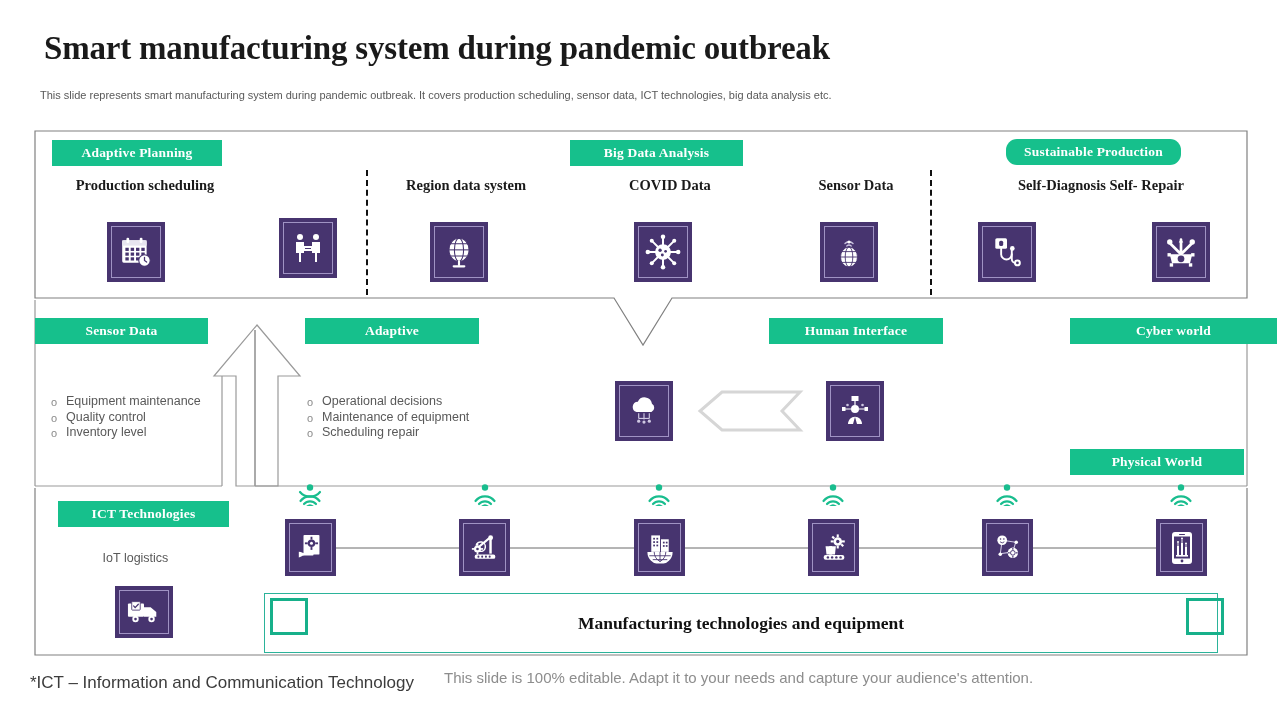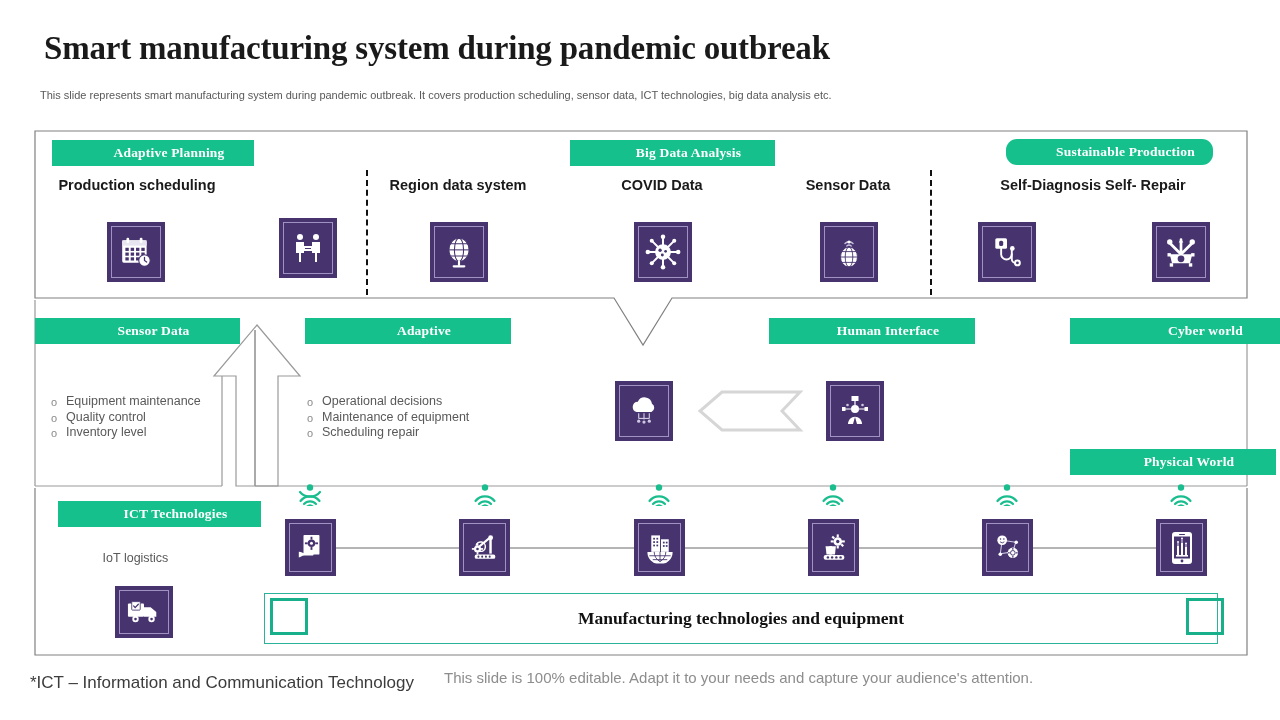"Adaptive Planning" .badge { padding-left: 32px -> none }
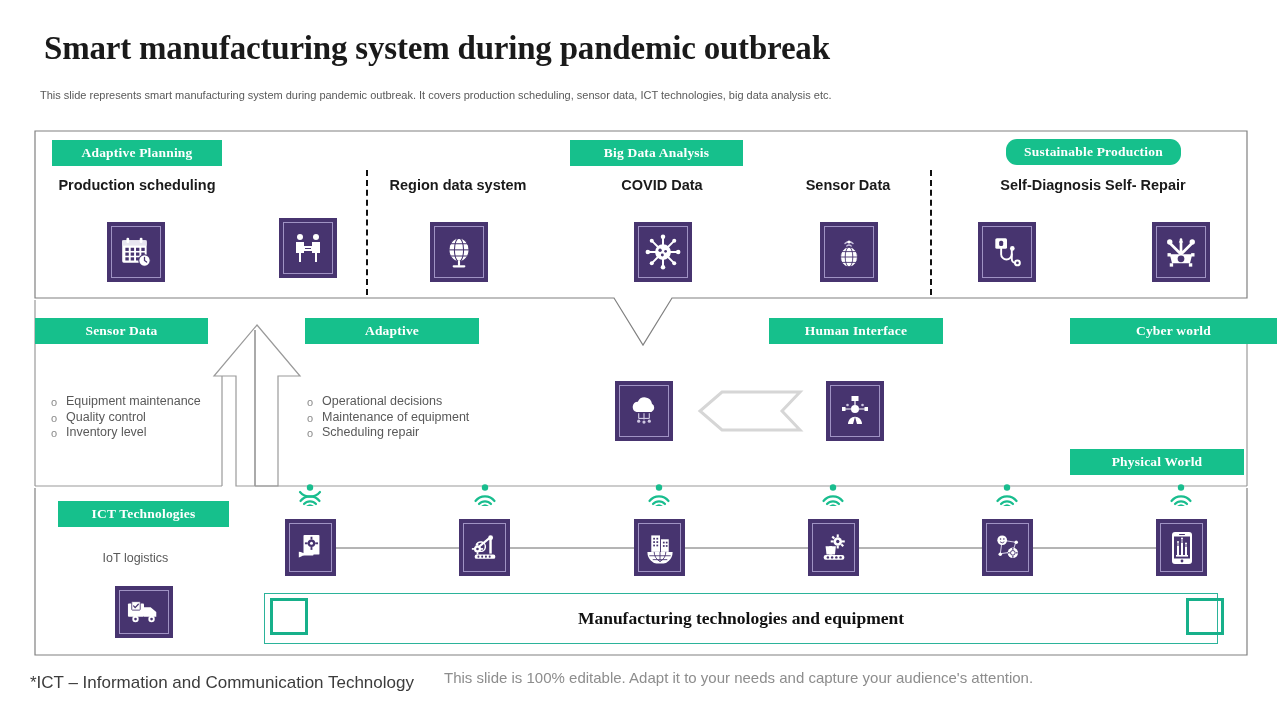"Production scheduling" .hdr { font-family: Liberation Sans, sans-serif -> Liberation Serif, serif; margin-left: none -> 8px }
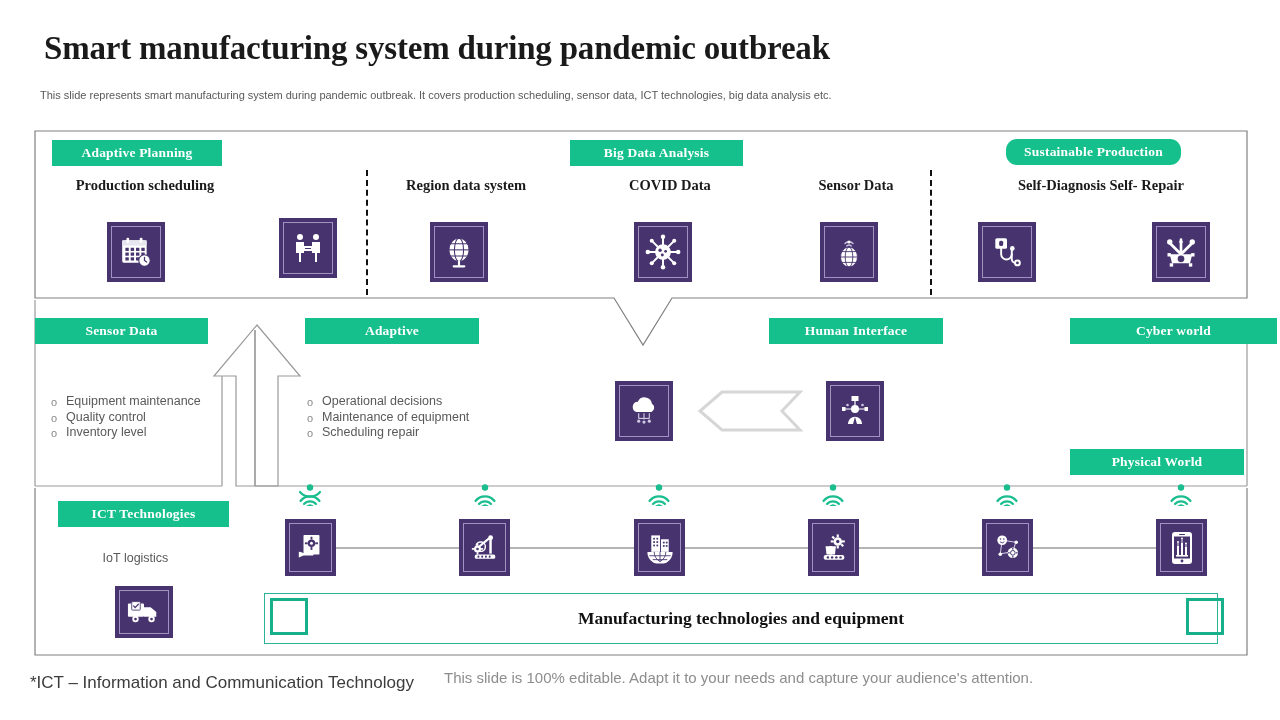"Manufacturing technologies and equipment" div.mfg { height: 51px -> 60px }
